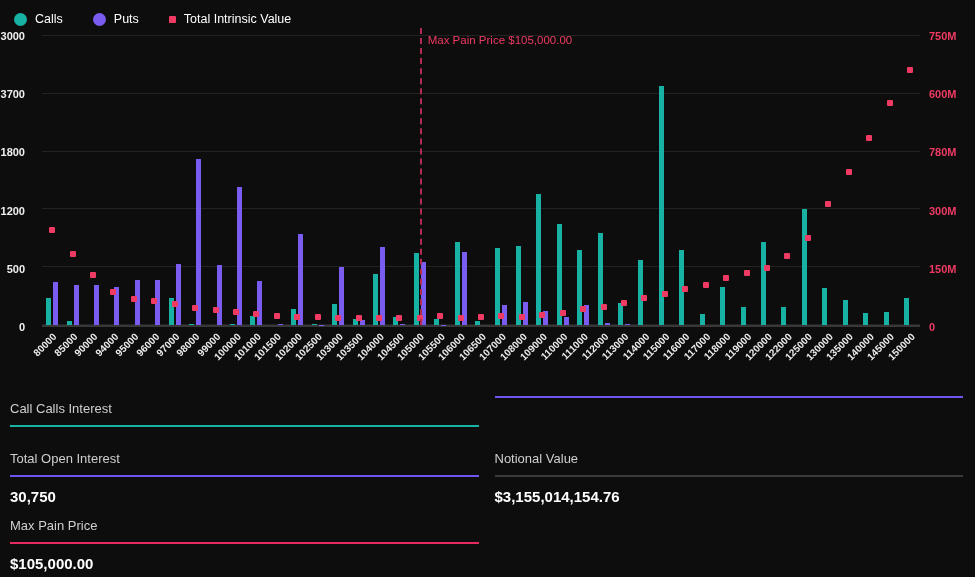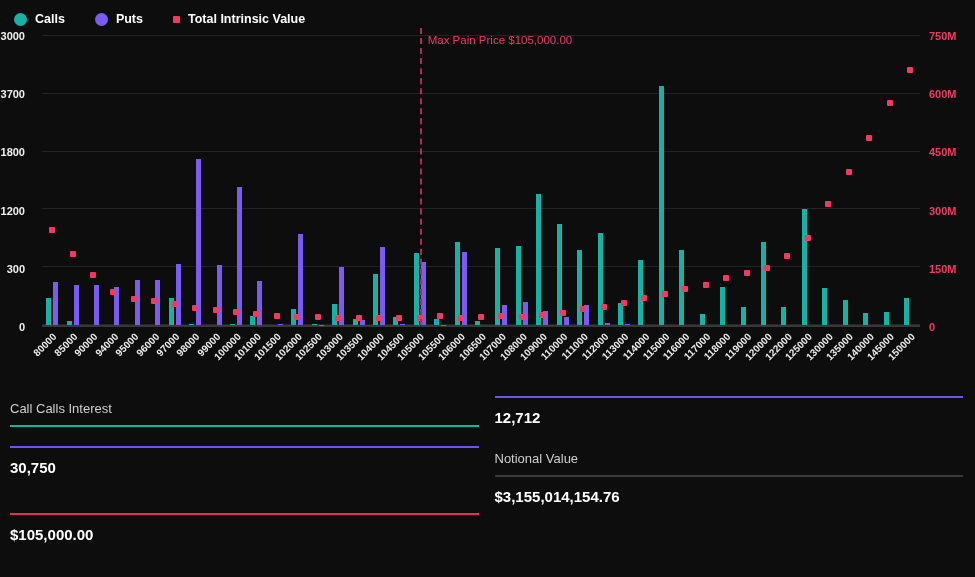"Calls" .legend-item { font-weight: 700 -> 400 }
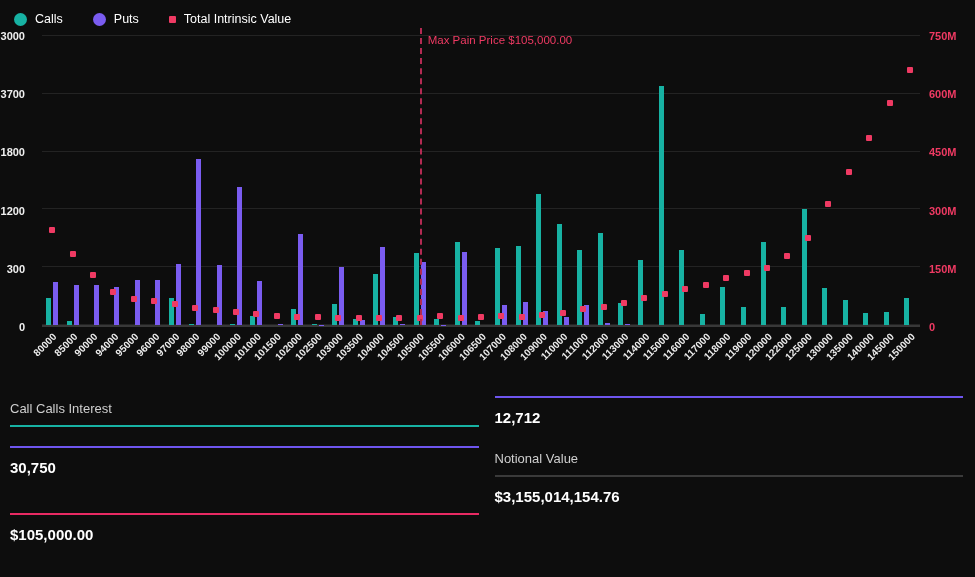"450M" div.ylab { text: 450M -> 780M }
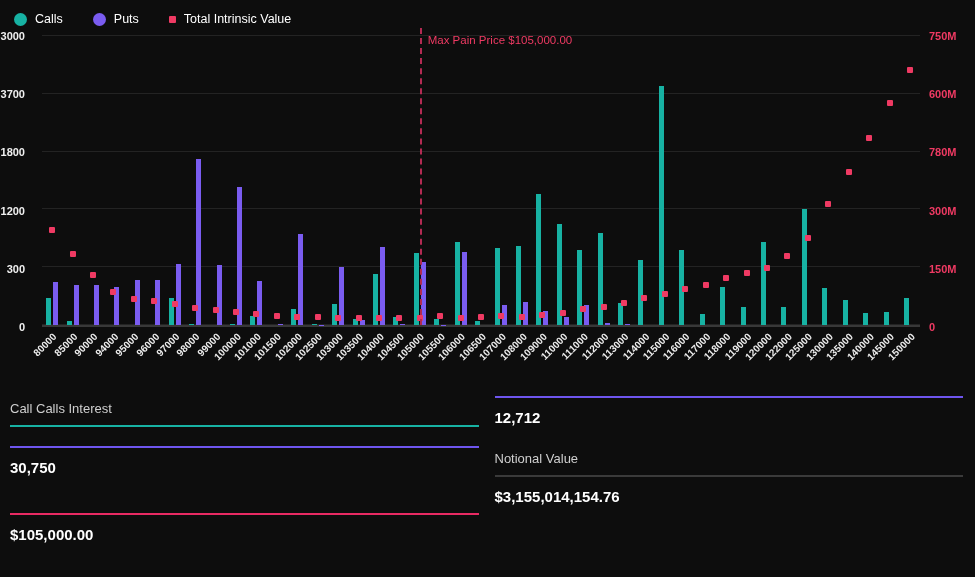"300" div.ylab { text: 300 -> 500 }
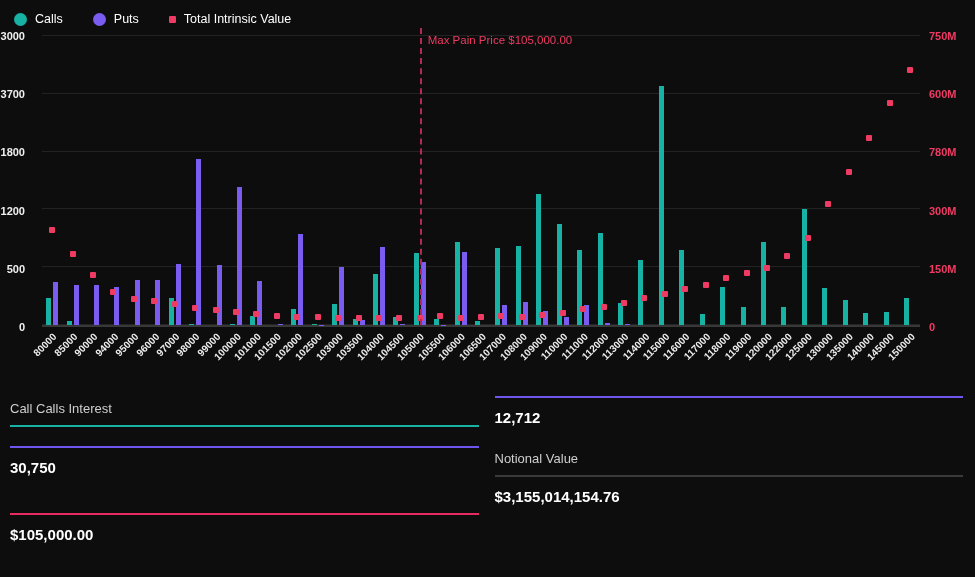"12,712" div.val { html: <div>12,712</div> -> none }
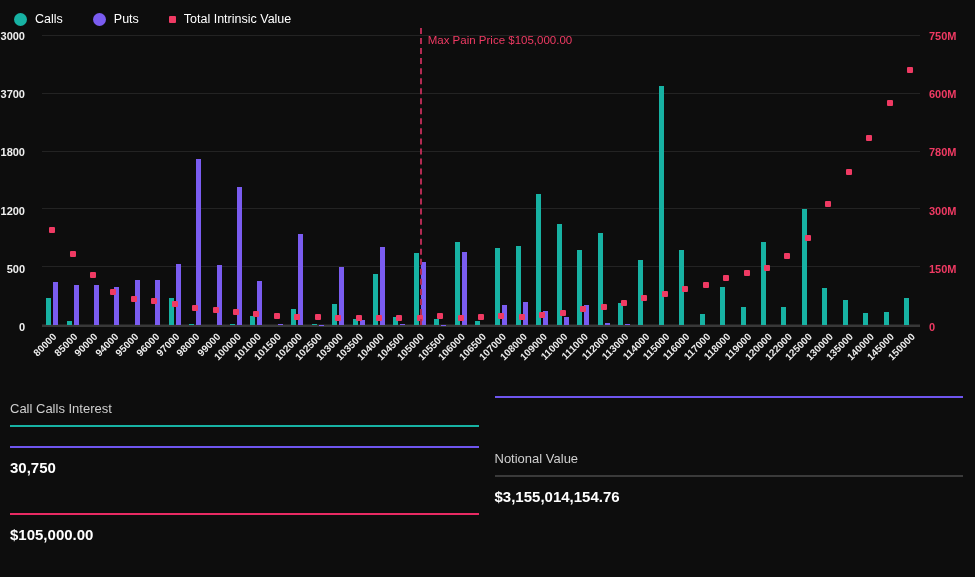"Total Open Interest" div.lbl { html: none -> <div>Total Open Interest</div> }
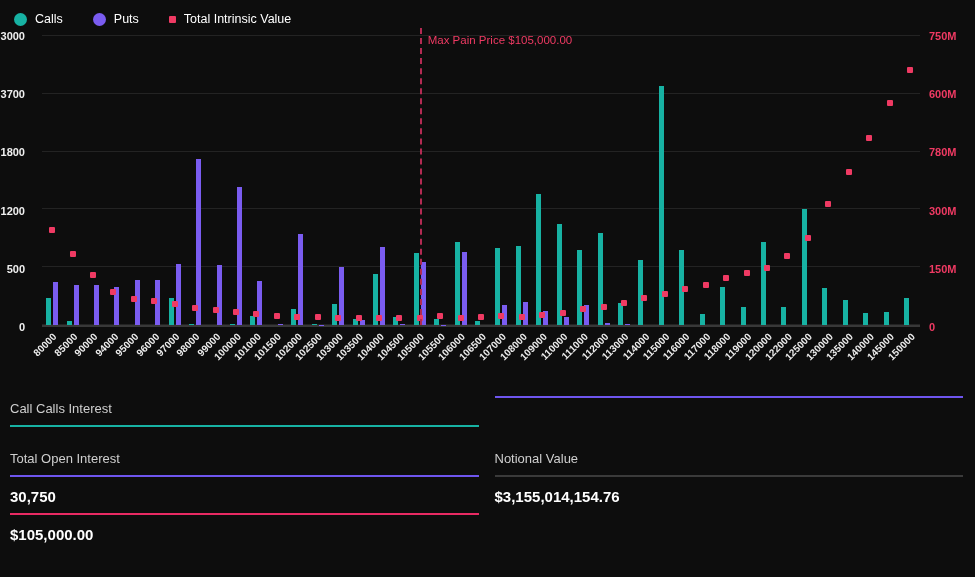"Max Pain Price" div.lbl { html: none -> <div>Max Pain Price</div> }
